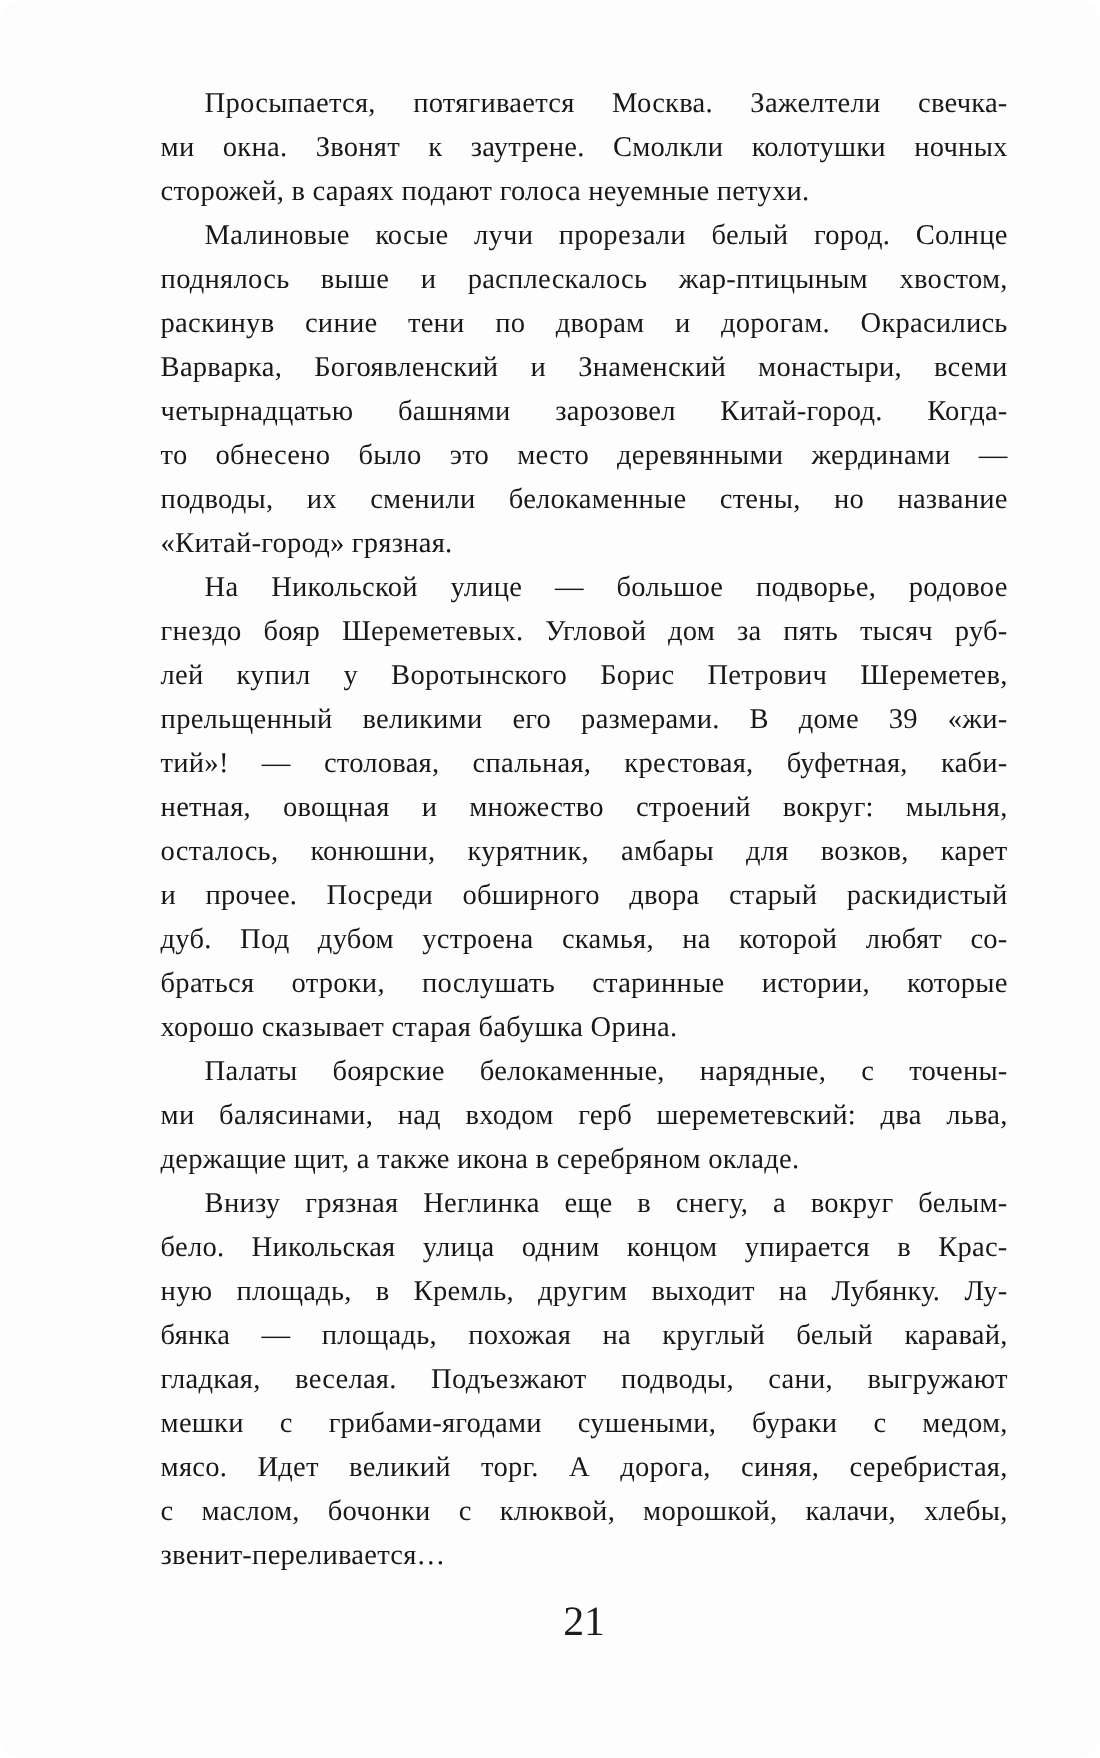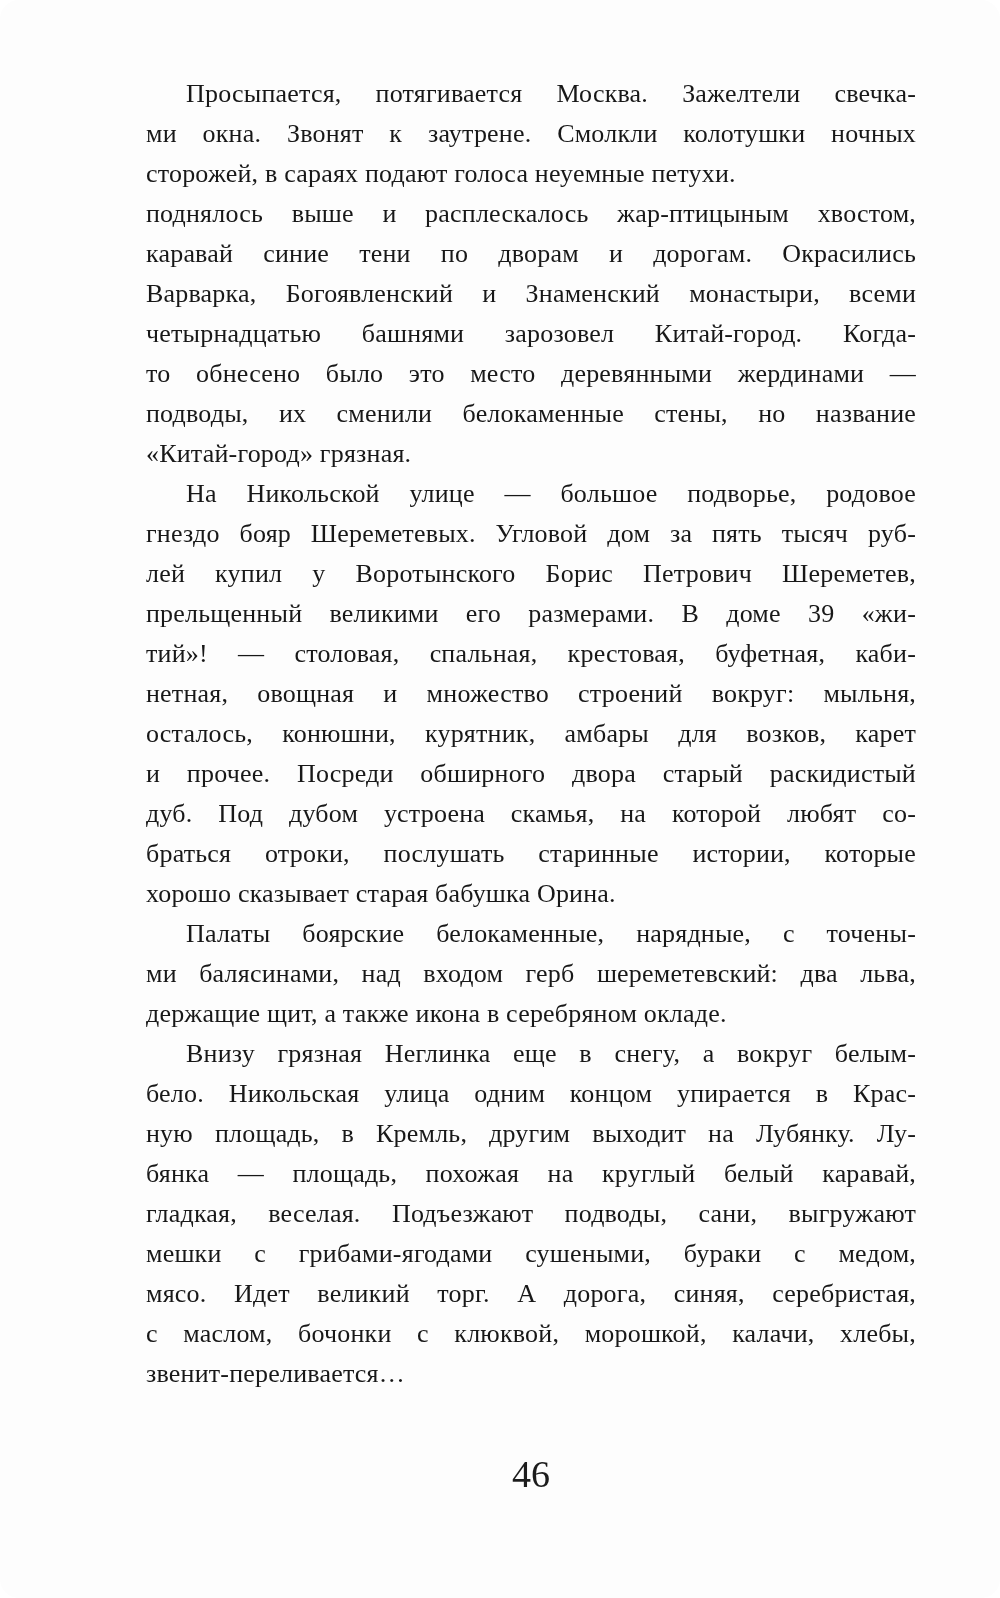"Малиновые косые лучи прорезали белый" div.line { html: none -> <div>Малиновые косые лучи прорезали белый город. Солнце</div> }
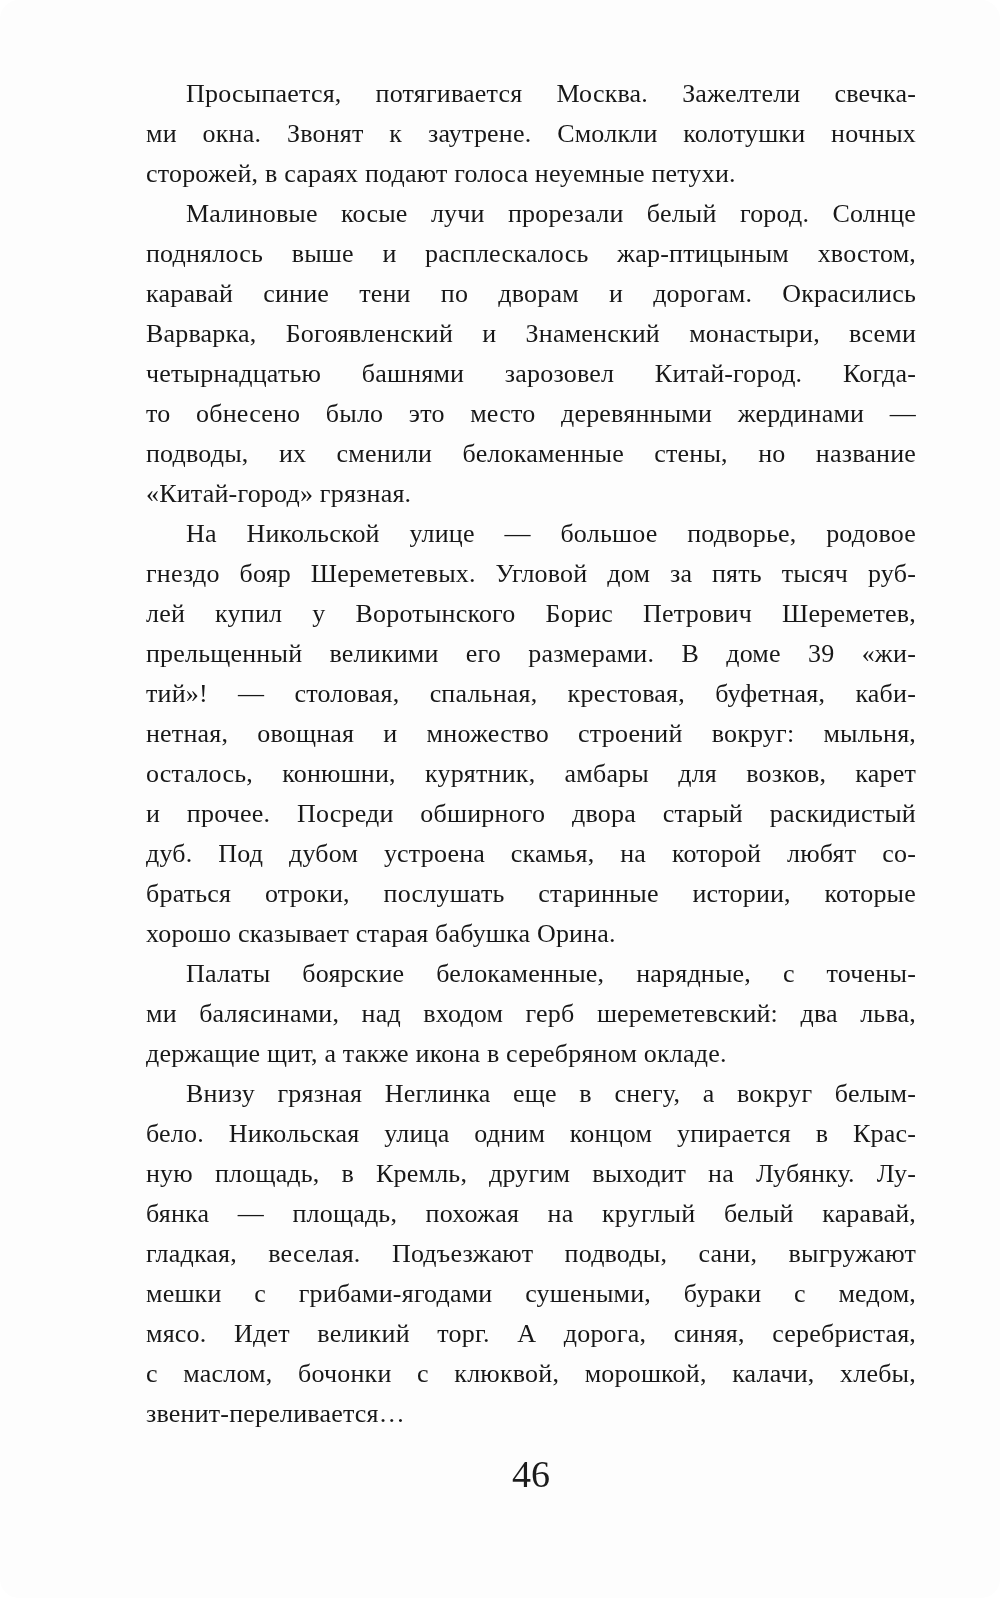"каравай синие тени по дворам" div.line { text: каравай -> раскинув }
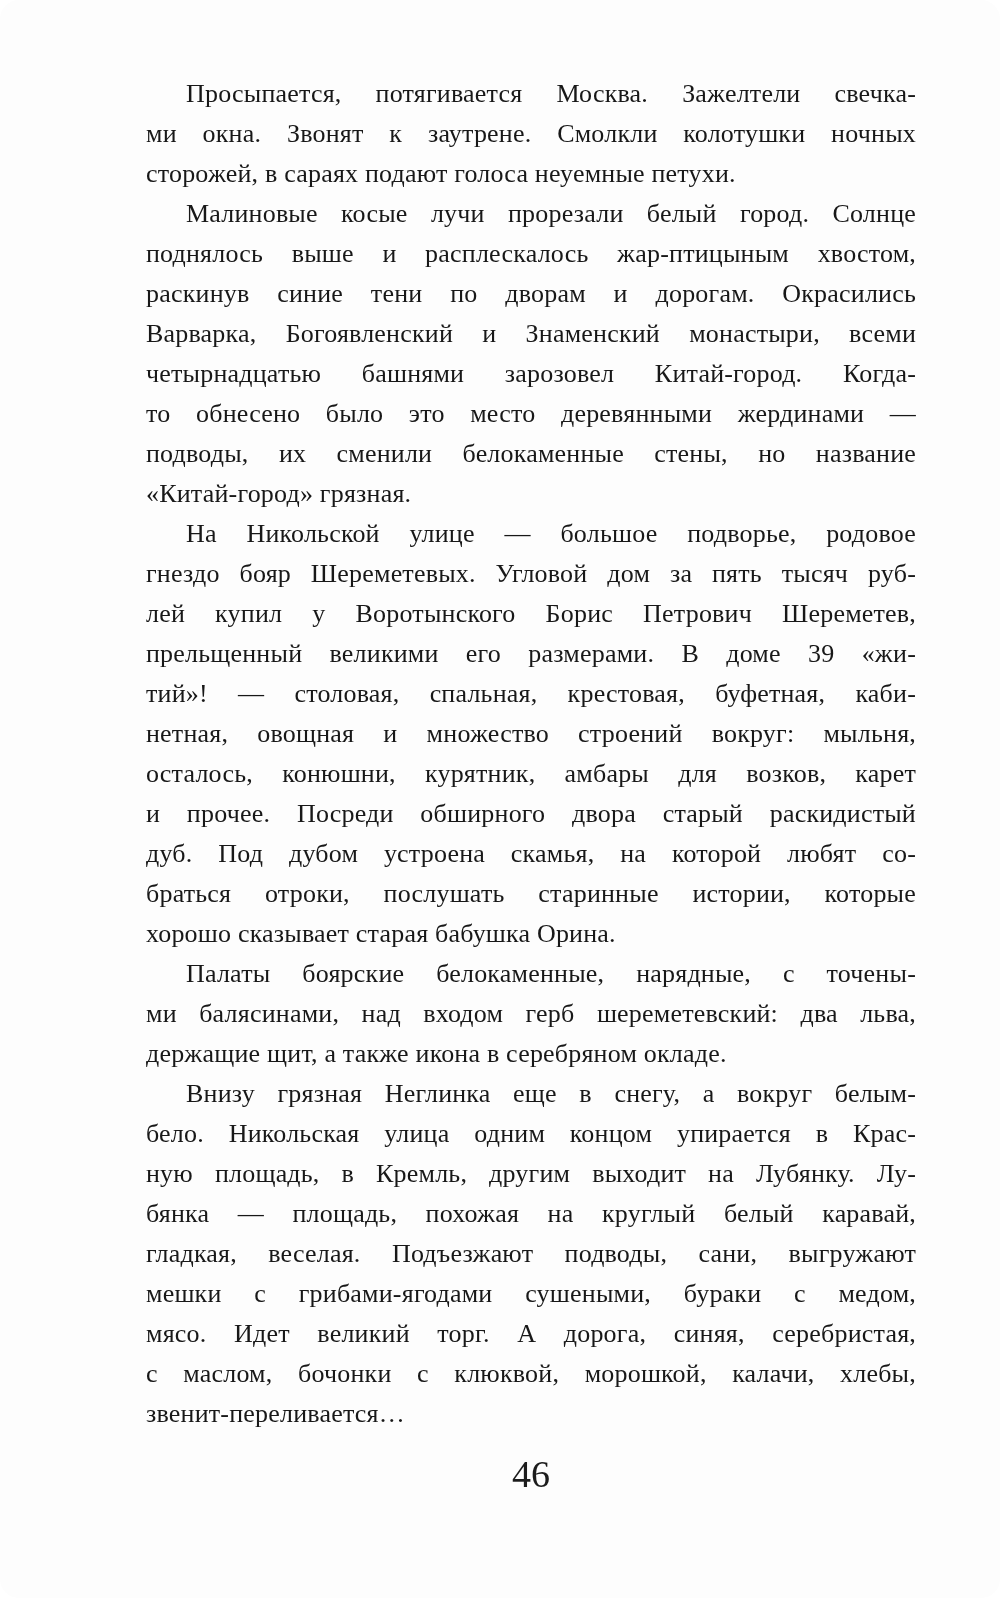"46" footer.folio { text: 46 -> 21 }
